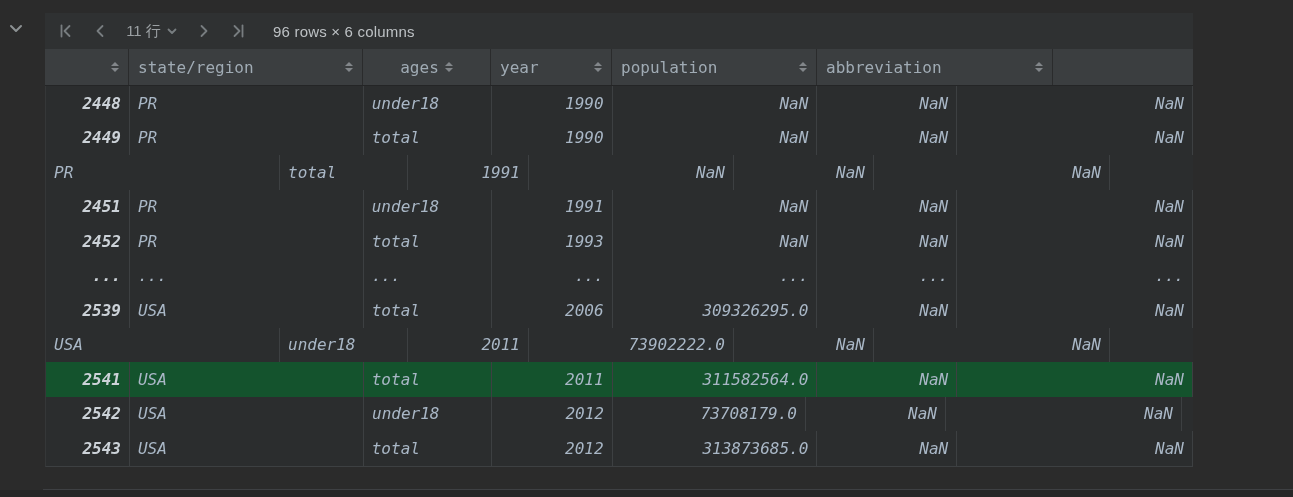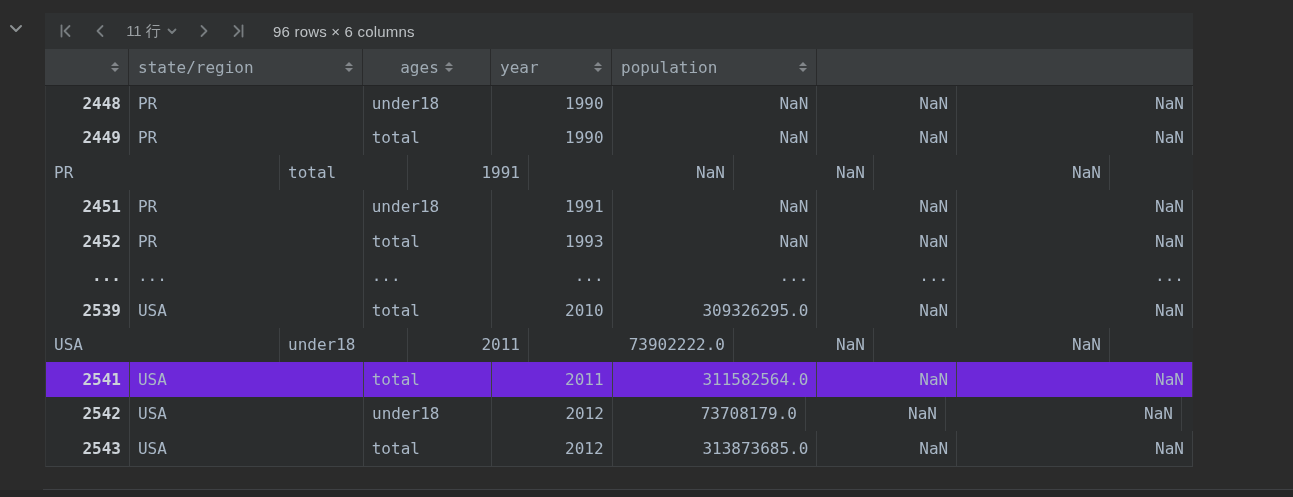"abbreviation" div.th { html: none -> <div> <span>abbreviation</span> <span> <span></span> <span></span> </span> </div> }
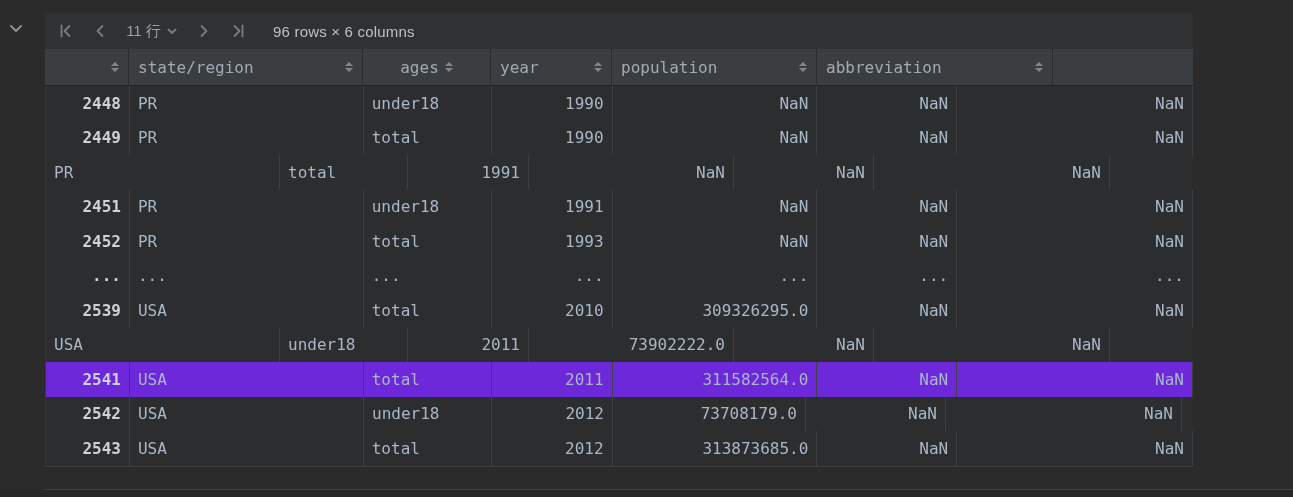"2448" .tbody { font-style: none -> italic }
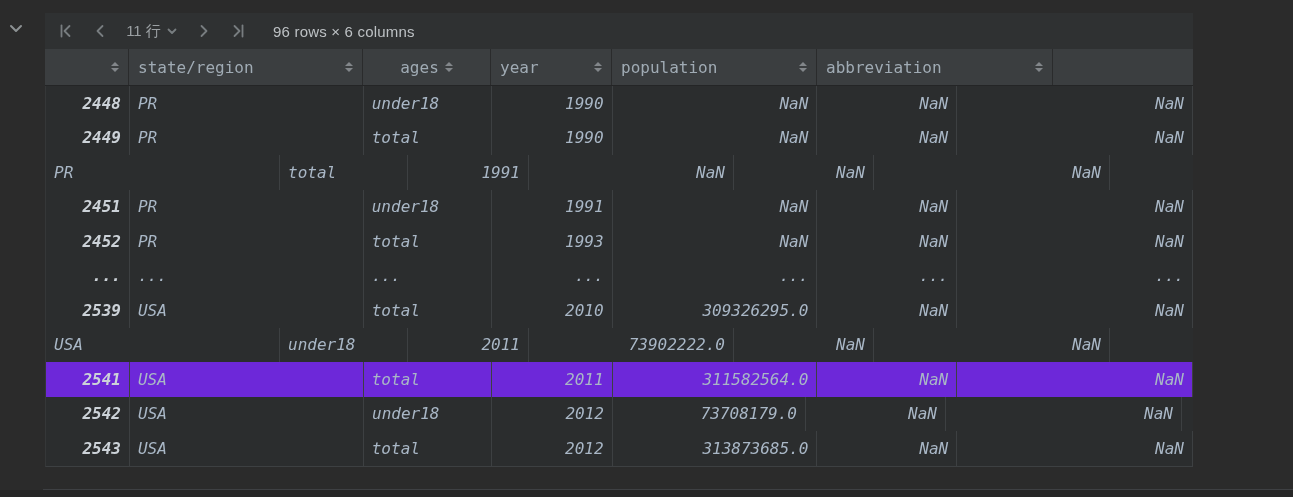"2010" div.td { text: 2010 -> 2006 }
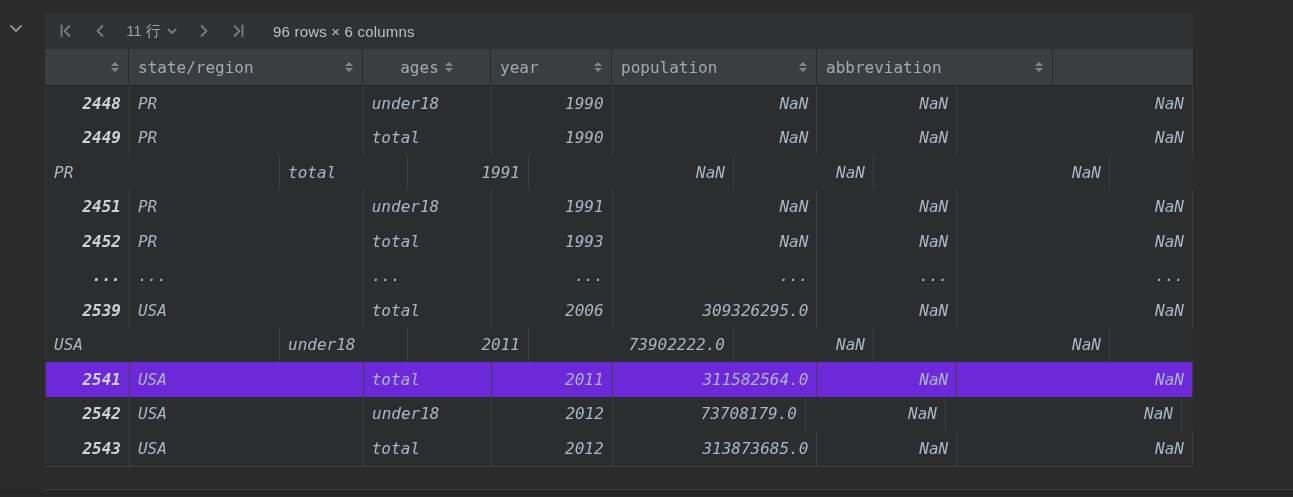"2541" .tr.selected .td { background: #6d28d9 -> #14532d }
